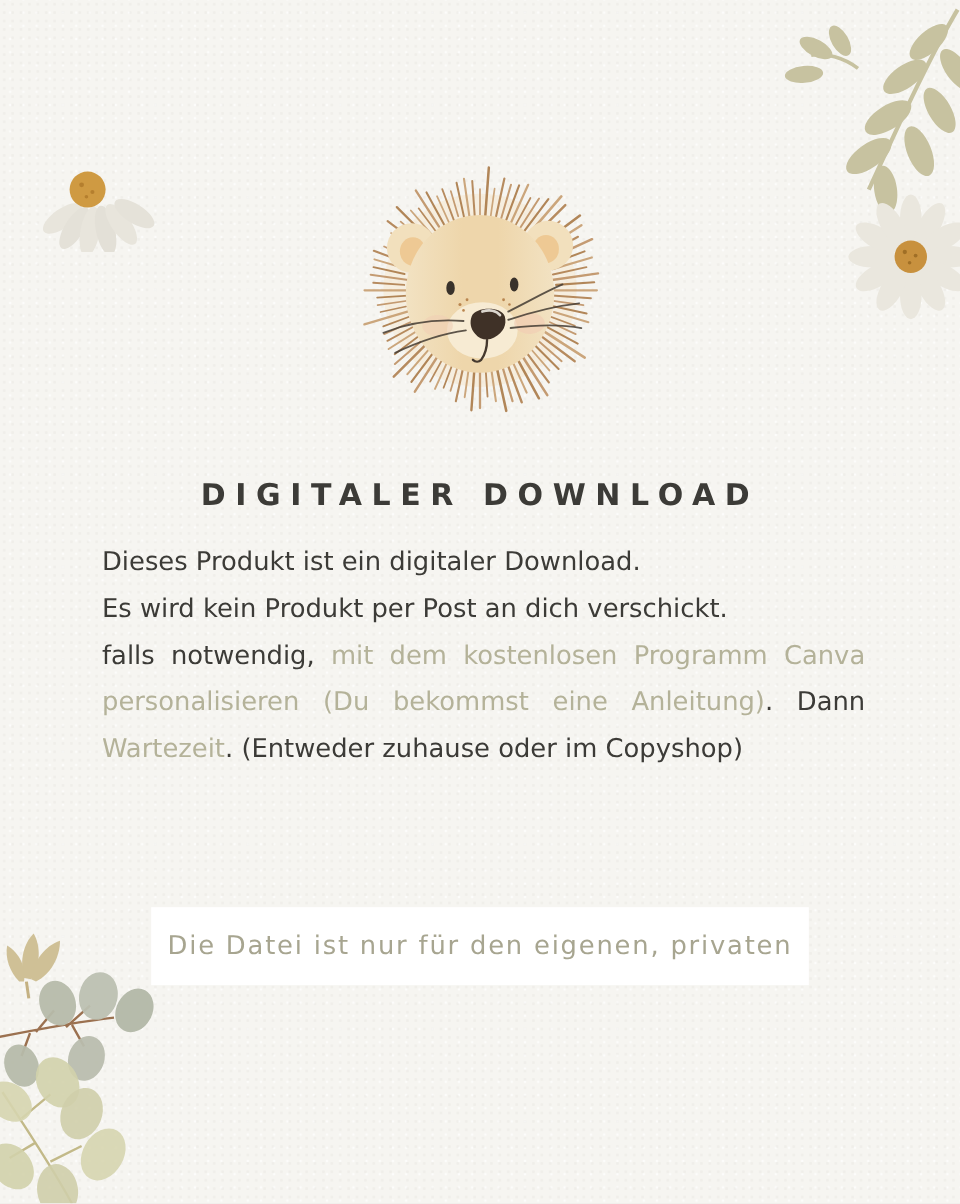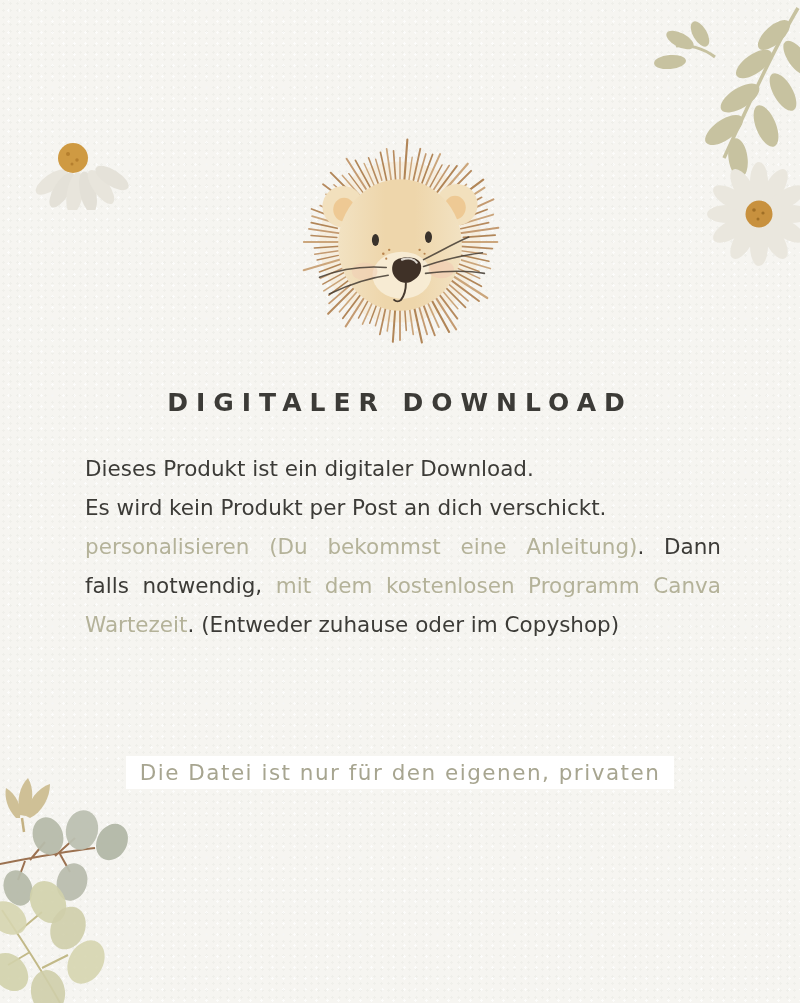"DIGITALER DOWNLOAD" .title { margin: 4px -> 14px }
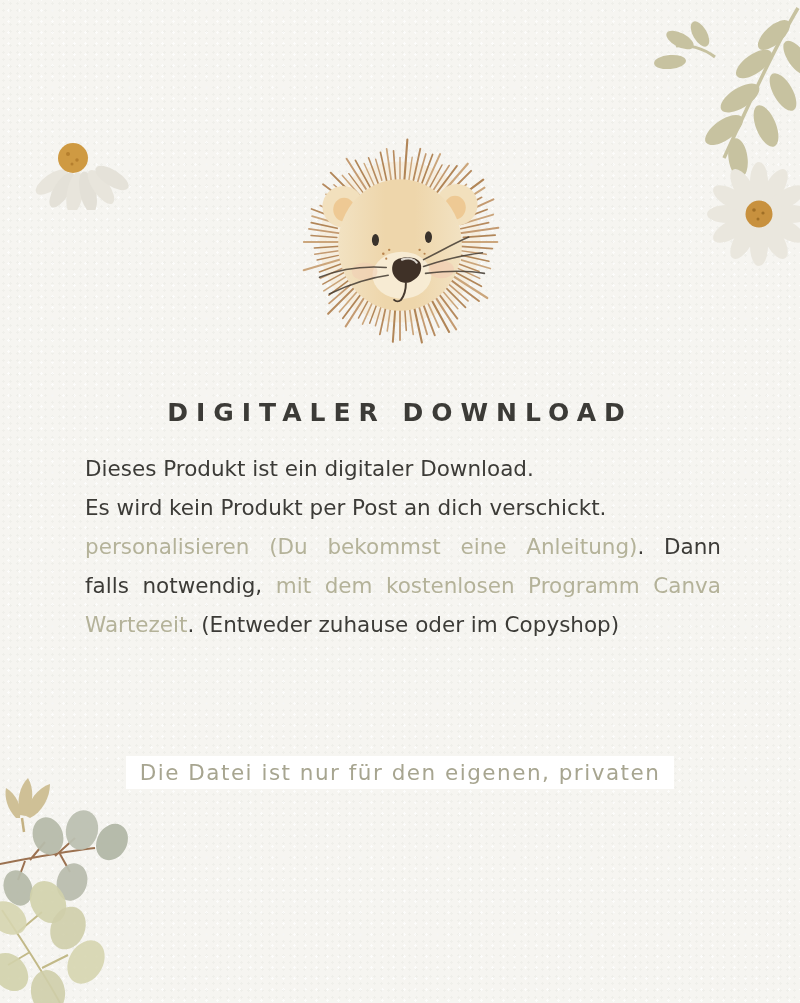"personalisieren (Du bekommst eine" div.pline { order: before "falls notwendig, mit dem kostenlosen" -> after "falls notwendig, mit dem kostenlosen" }
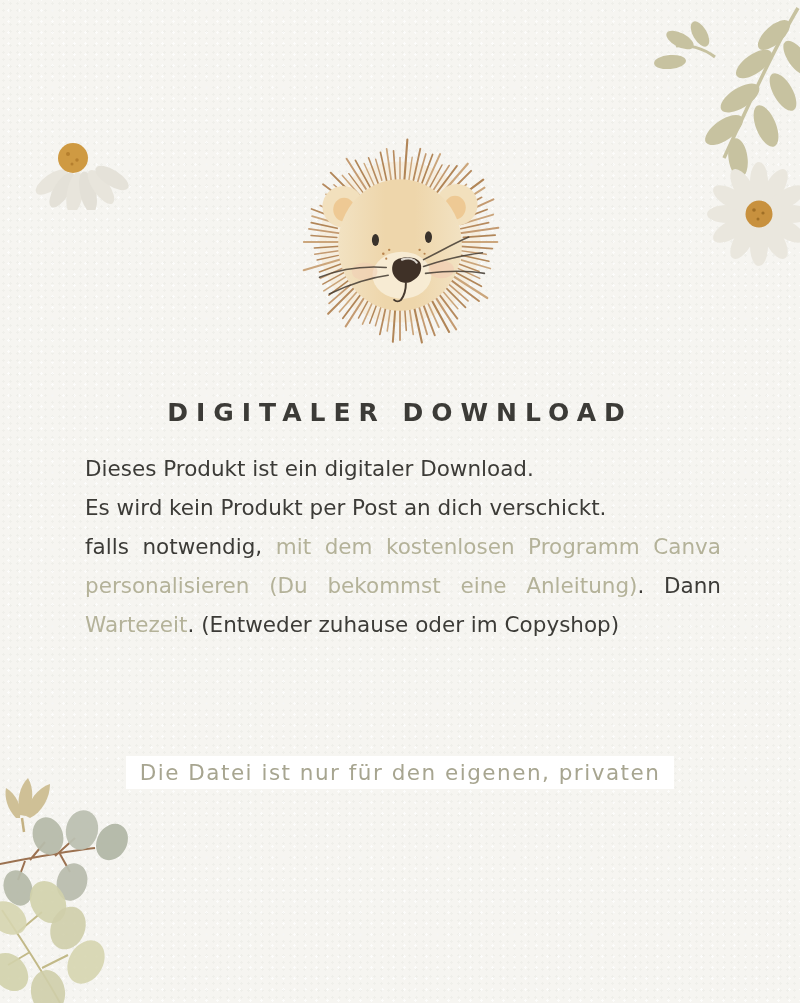"Die Datei ist nur für" .nrow .nline { padding: 1px 14px -> 17px 14px }
